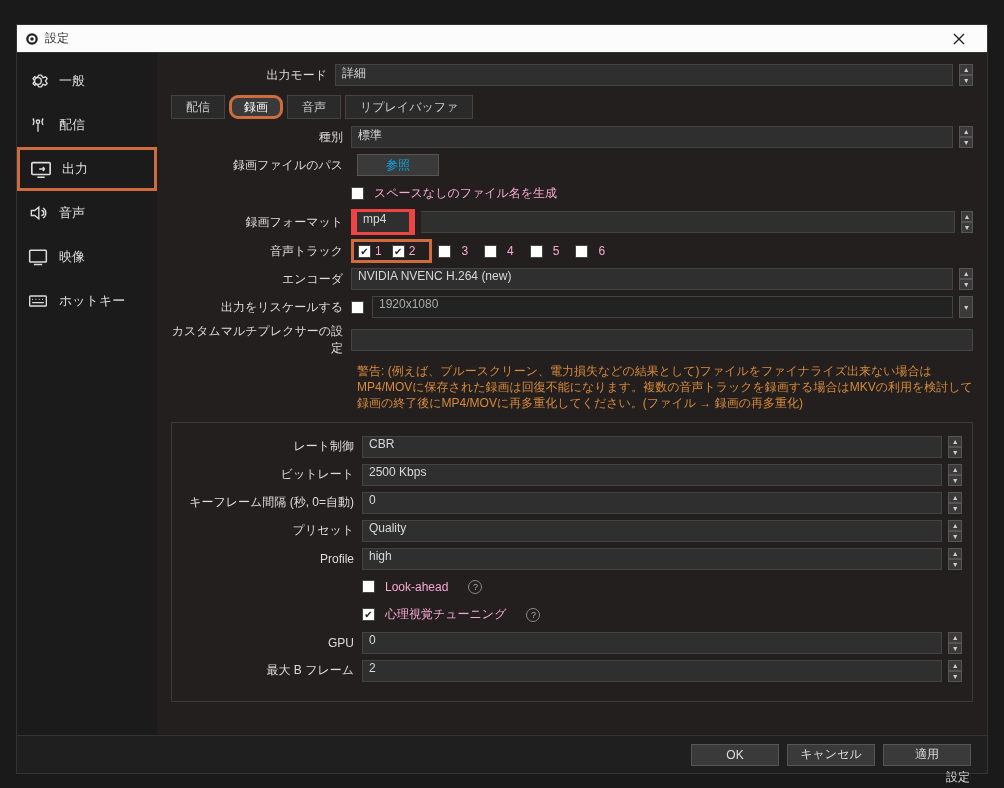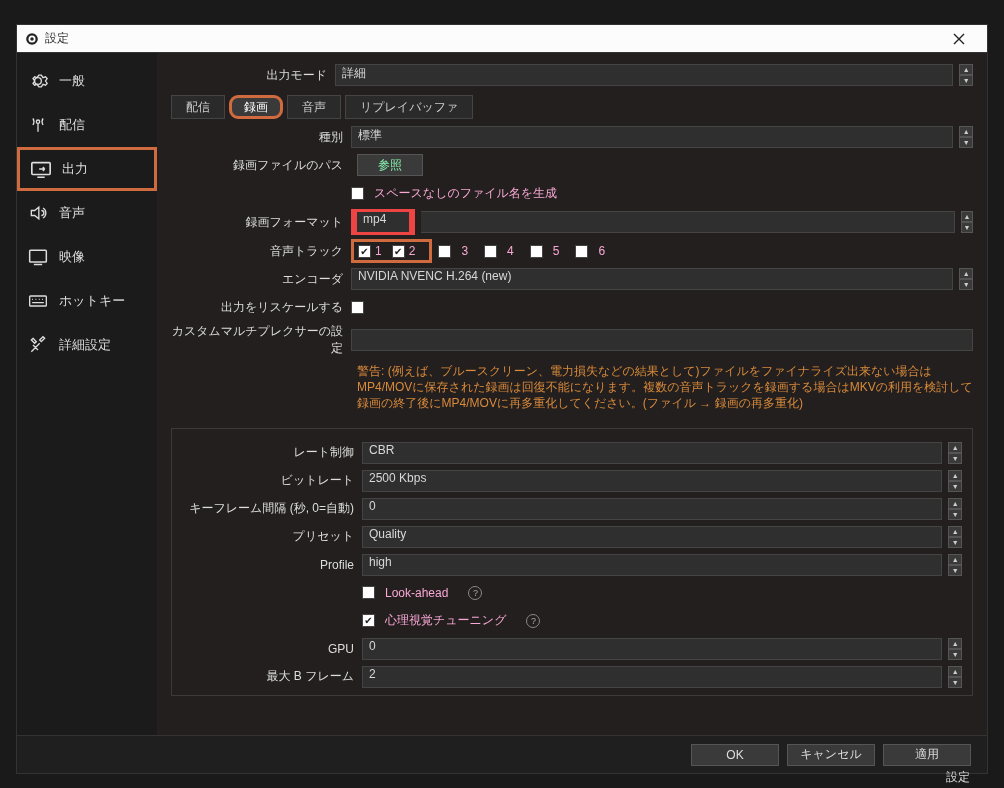"参照" .browse { color: #86efac -> #0ea5e9; padding: 0 20px -> 0 28px }
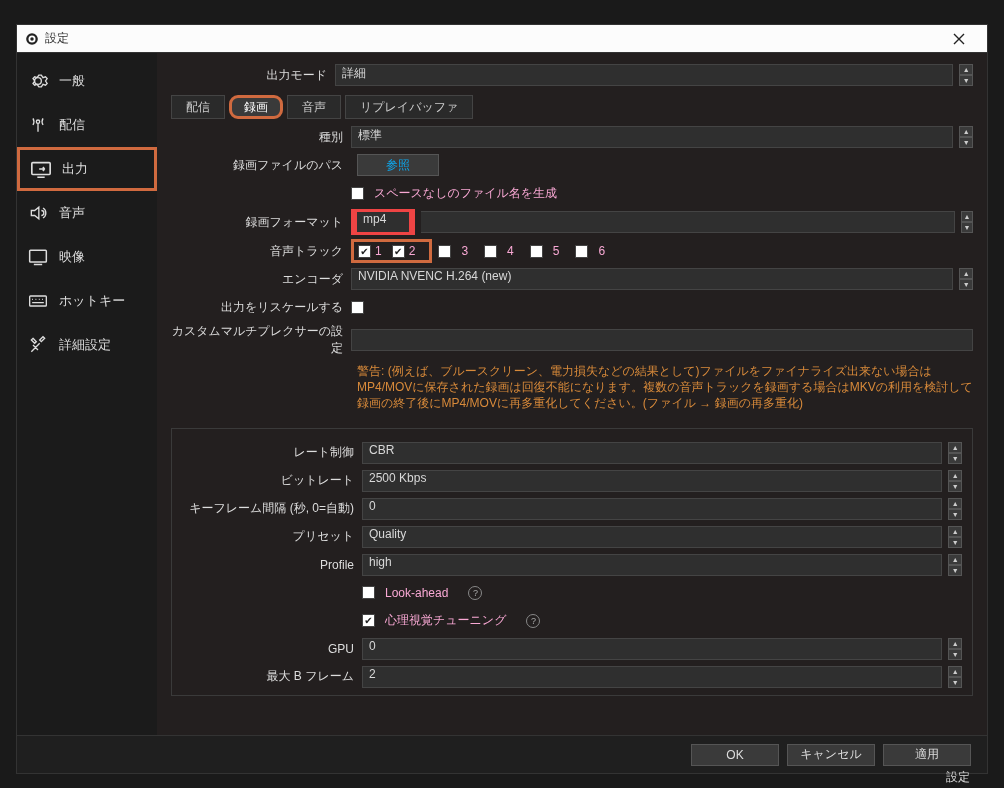"1920x1080" div.field { html: none -> <div> <div>1920x1080</div> <div> <span>▼</span> </div> </div> }
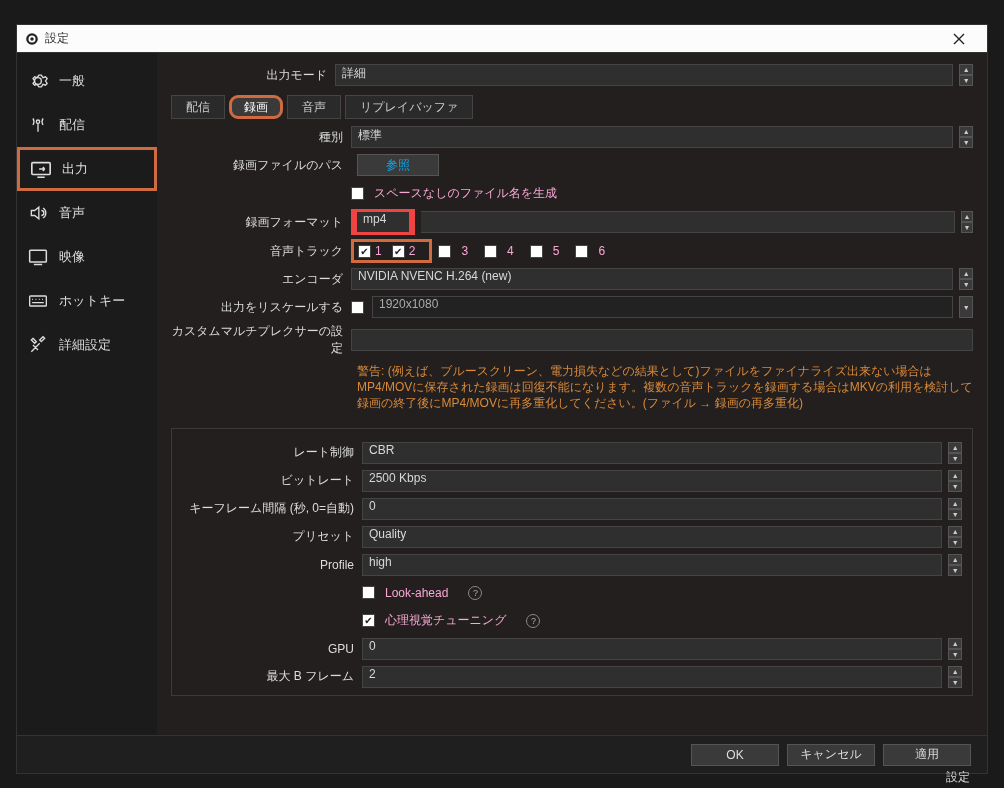"詳細設定" div.item { html: <div> <span> <svg> <path></path> </svg> </span> <span>詳細設定</span> </div> -> none }
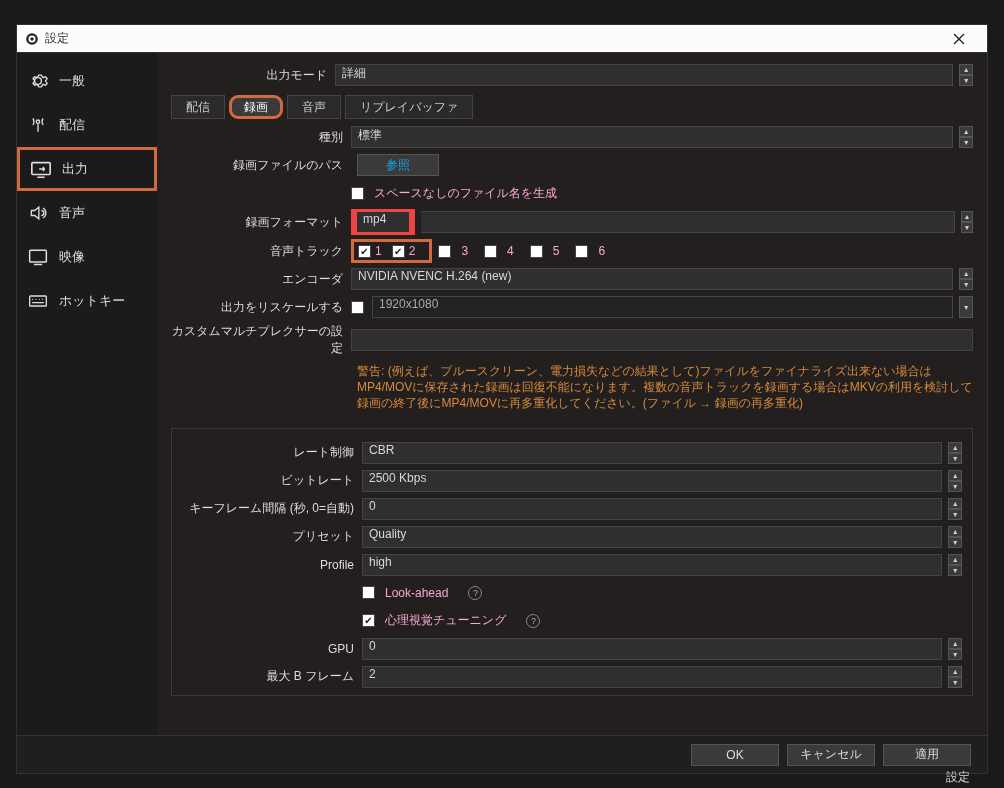"レート制御" .encoder-box { margin-top: 16px -> 10px; padding: 12px 10px 2px -> 12px 10px 14px }
